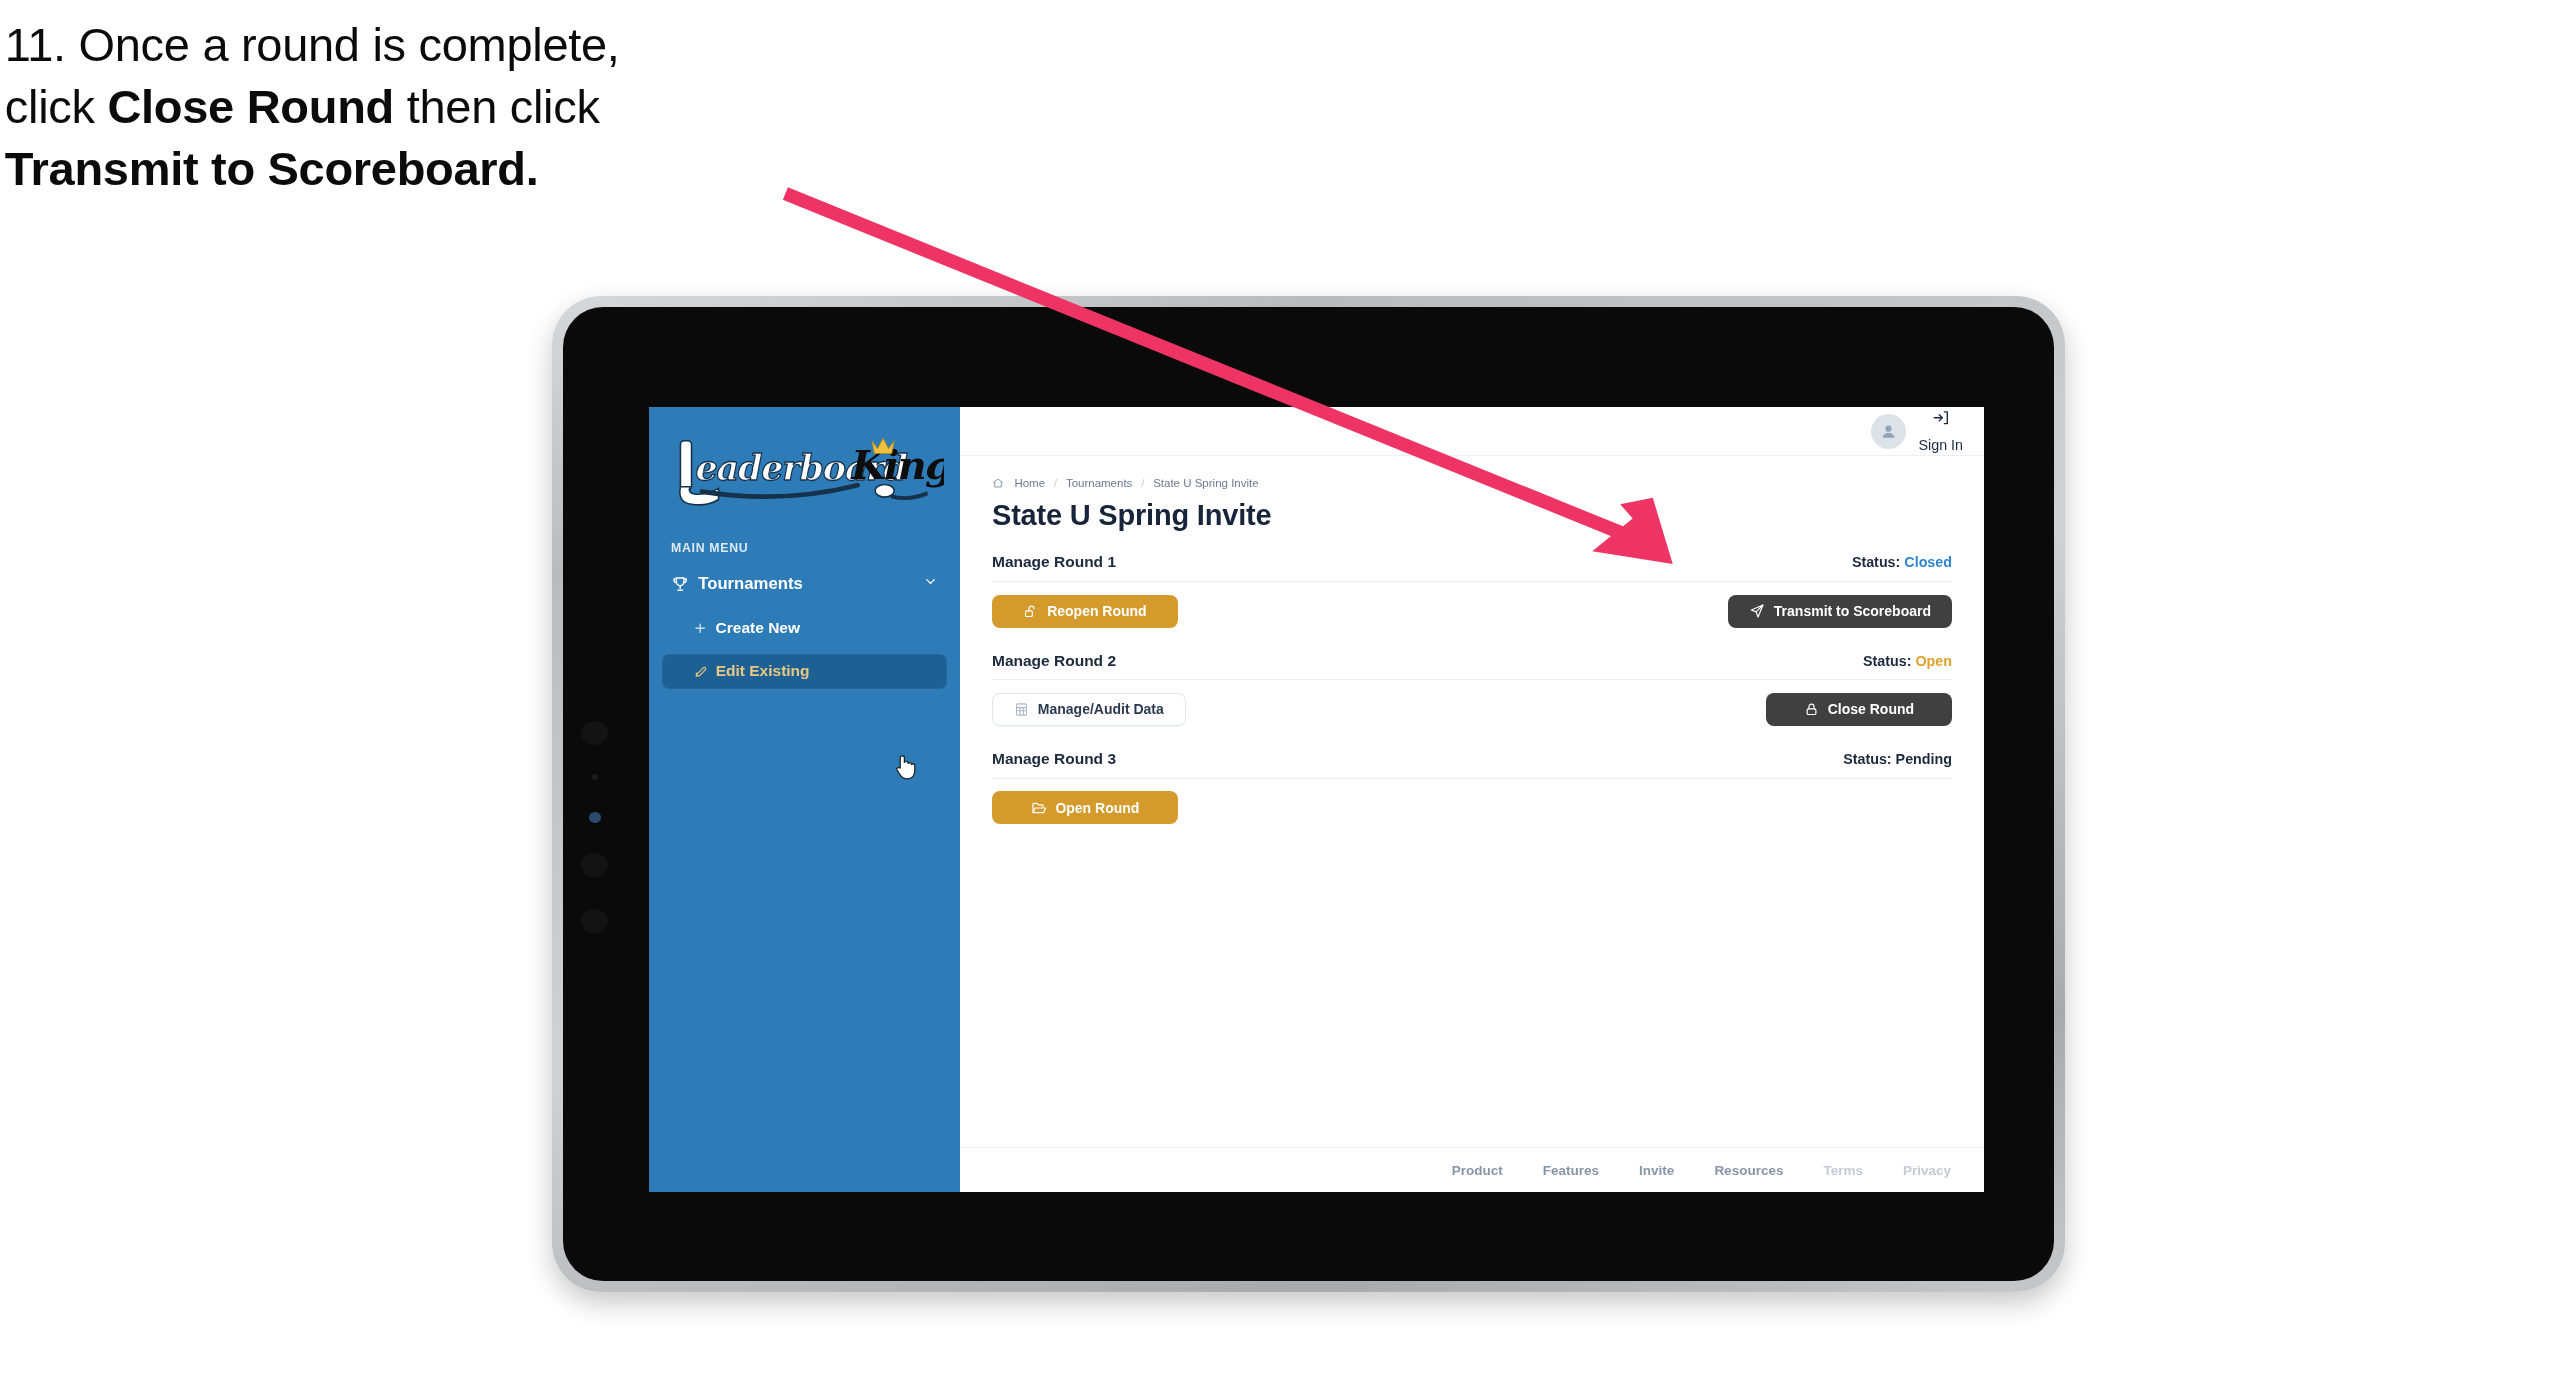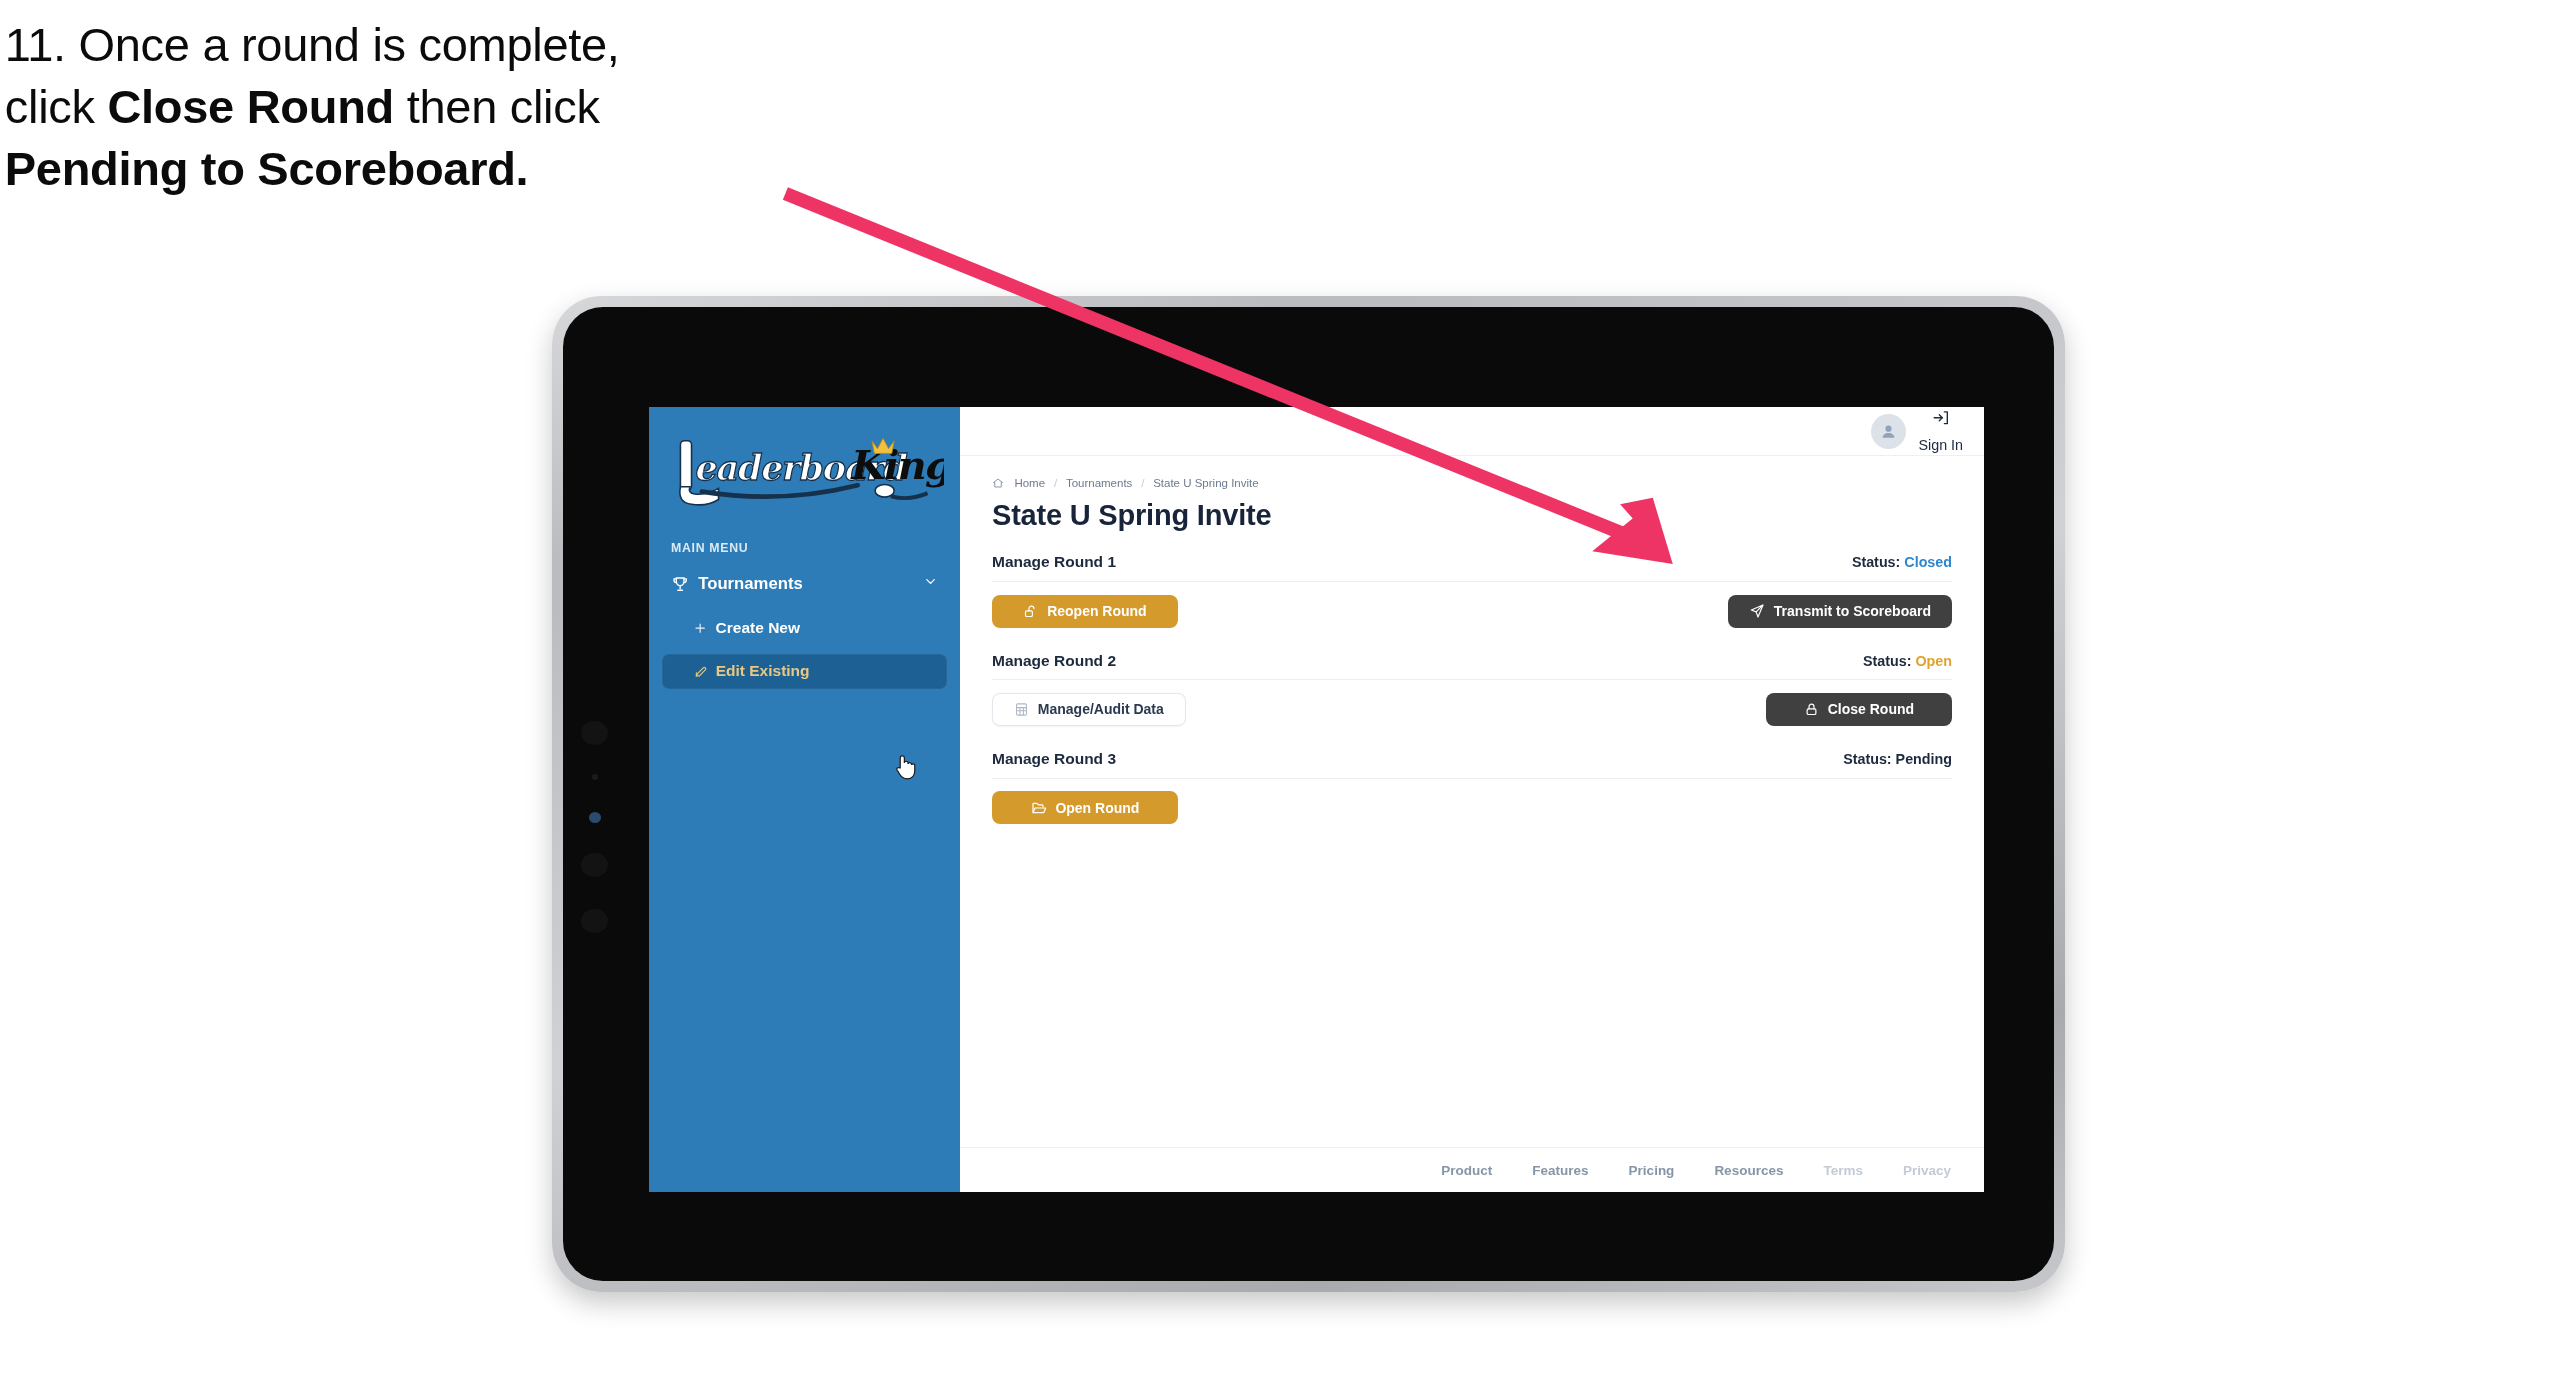"Pending to Scoreboard." b { text: Pending -> Transmit }
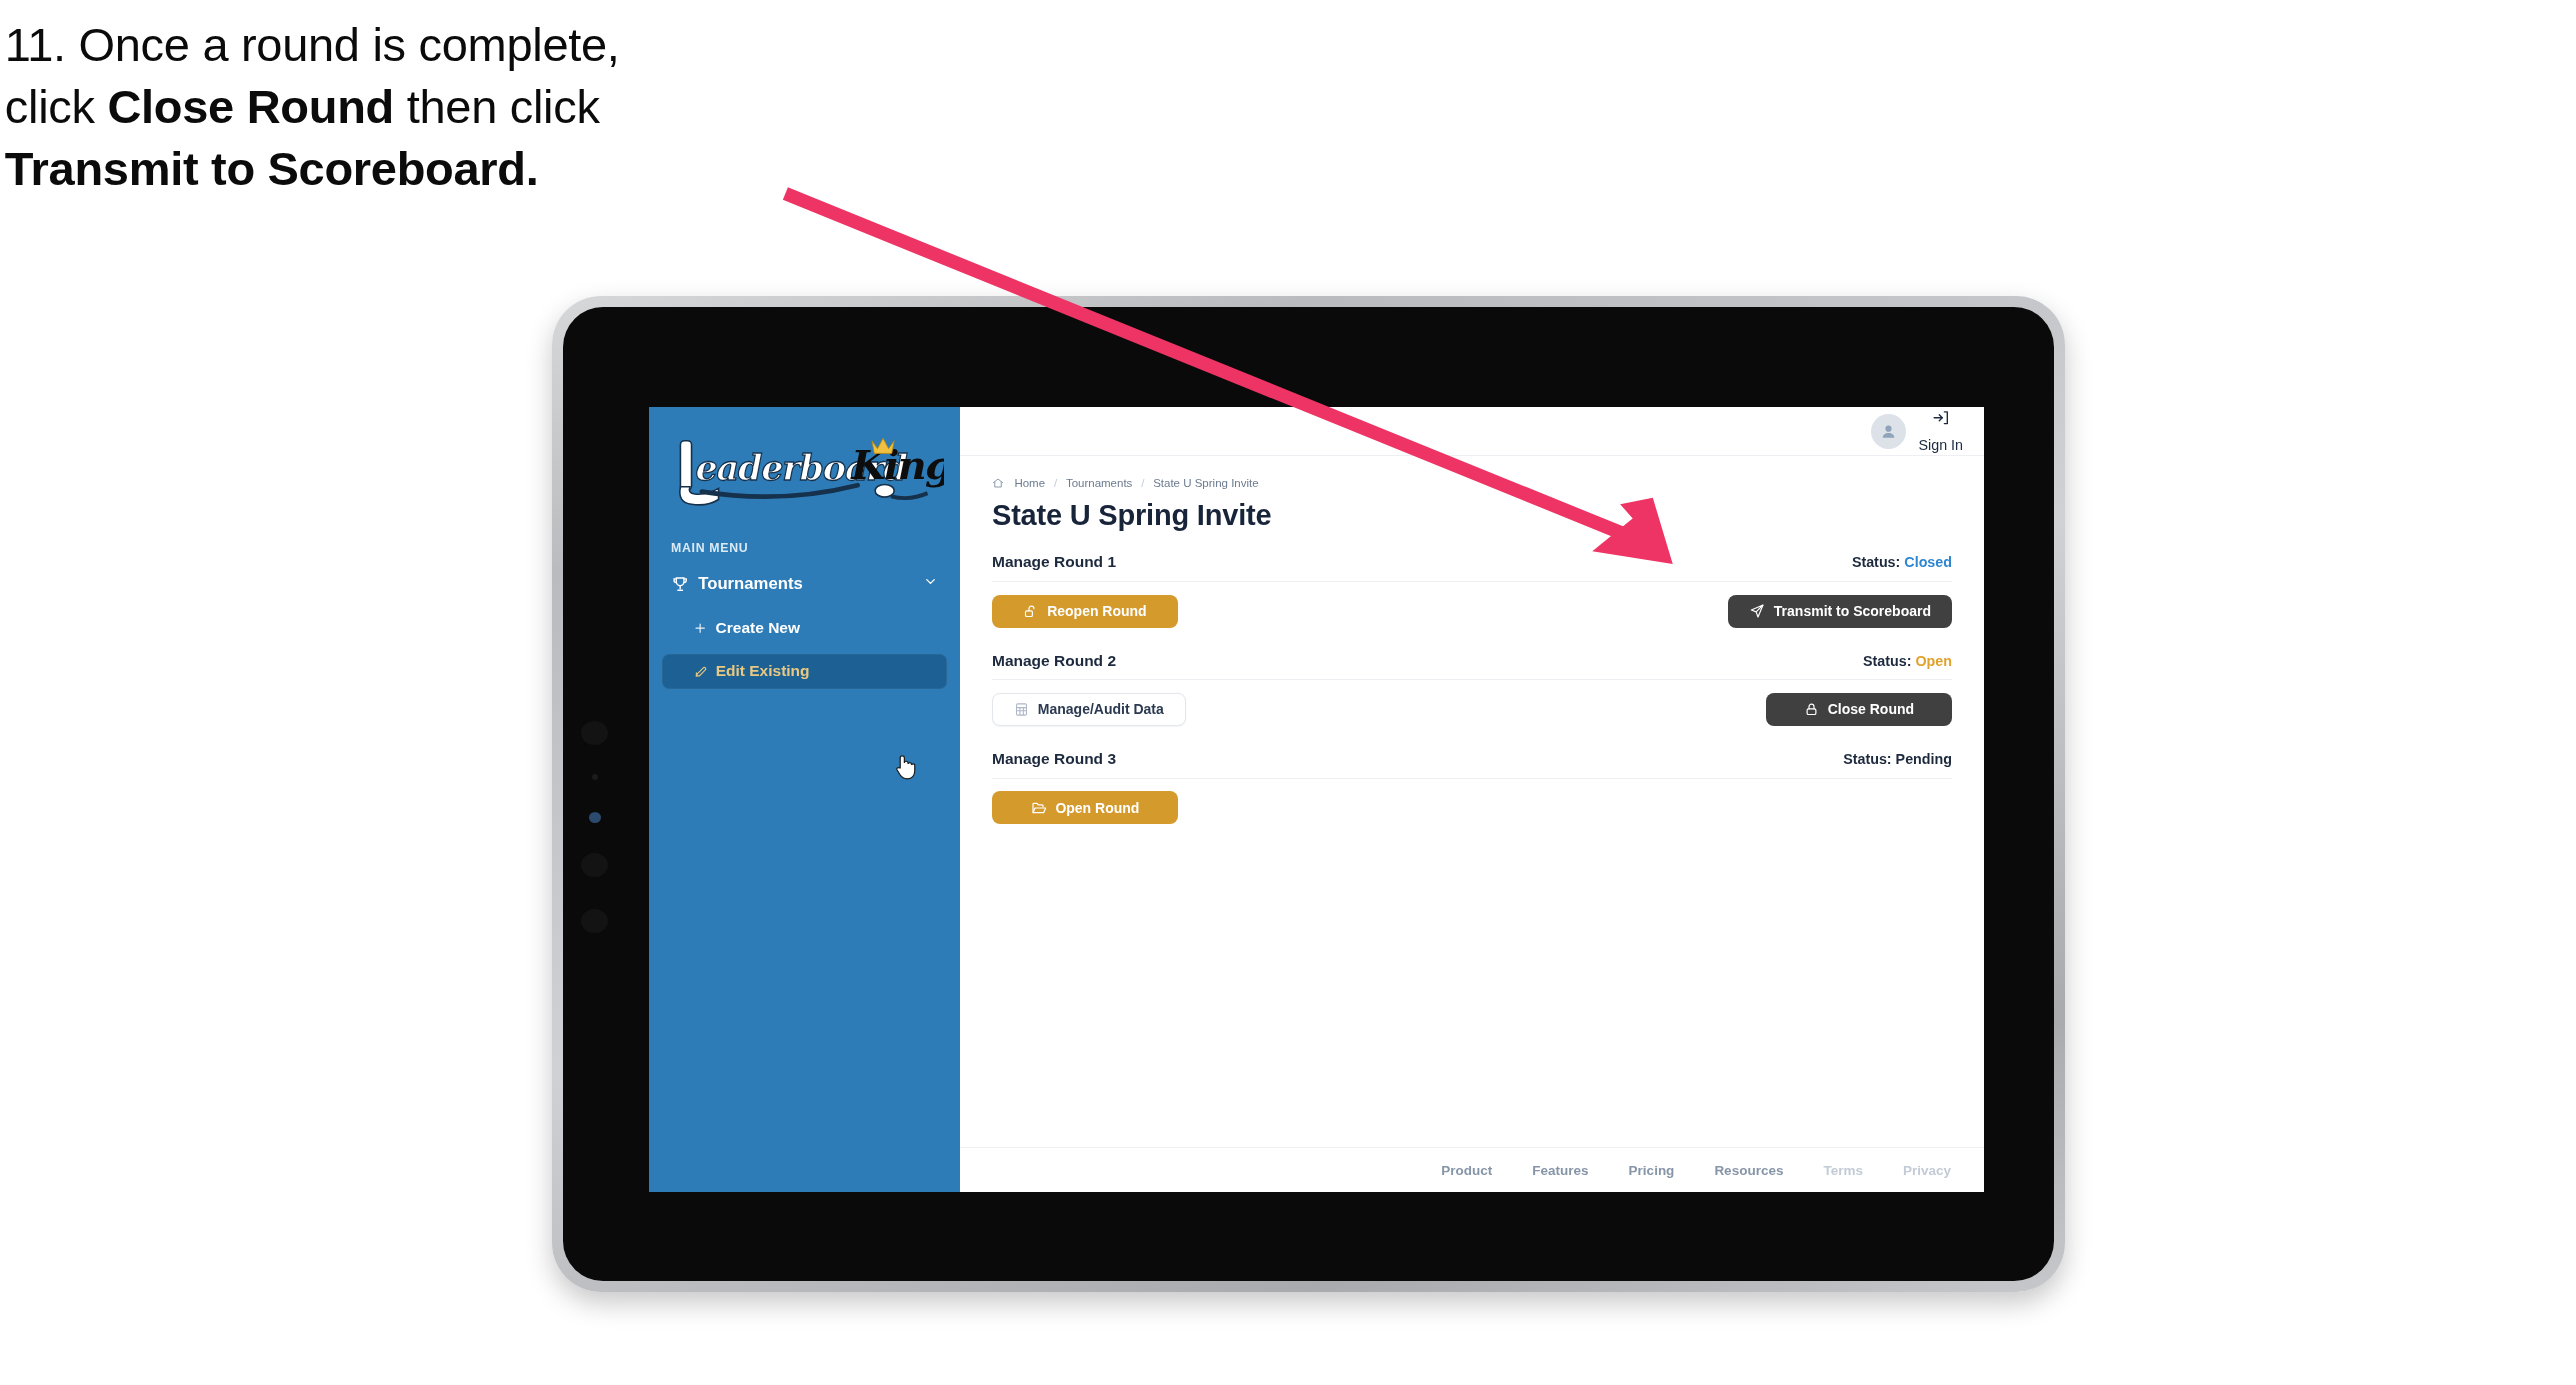"Pricing" span.lnk { text: Pricing -> Invite }
